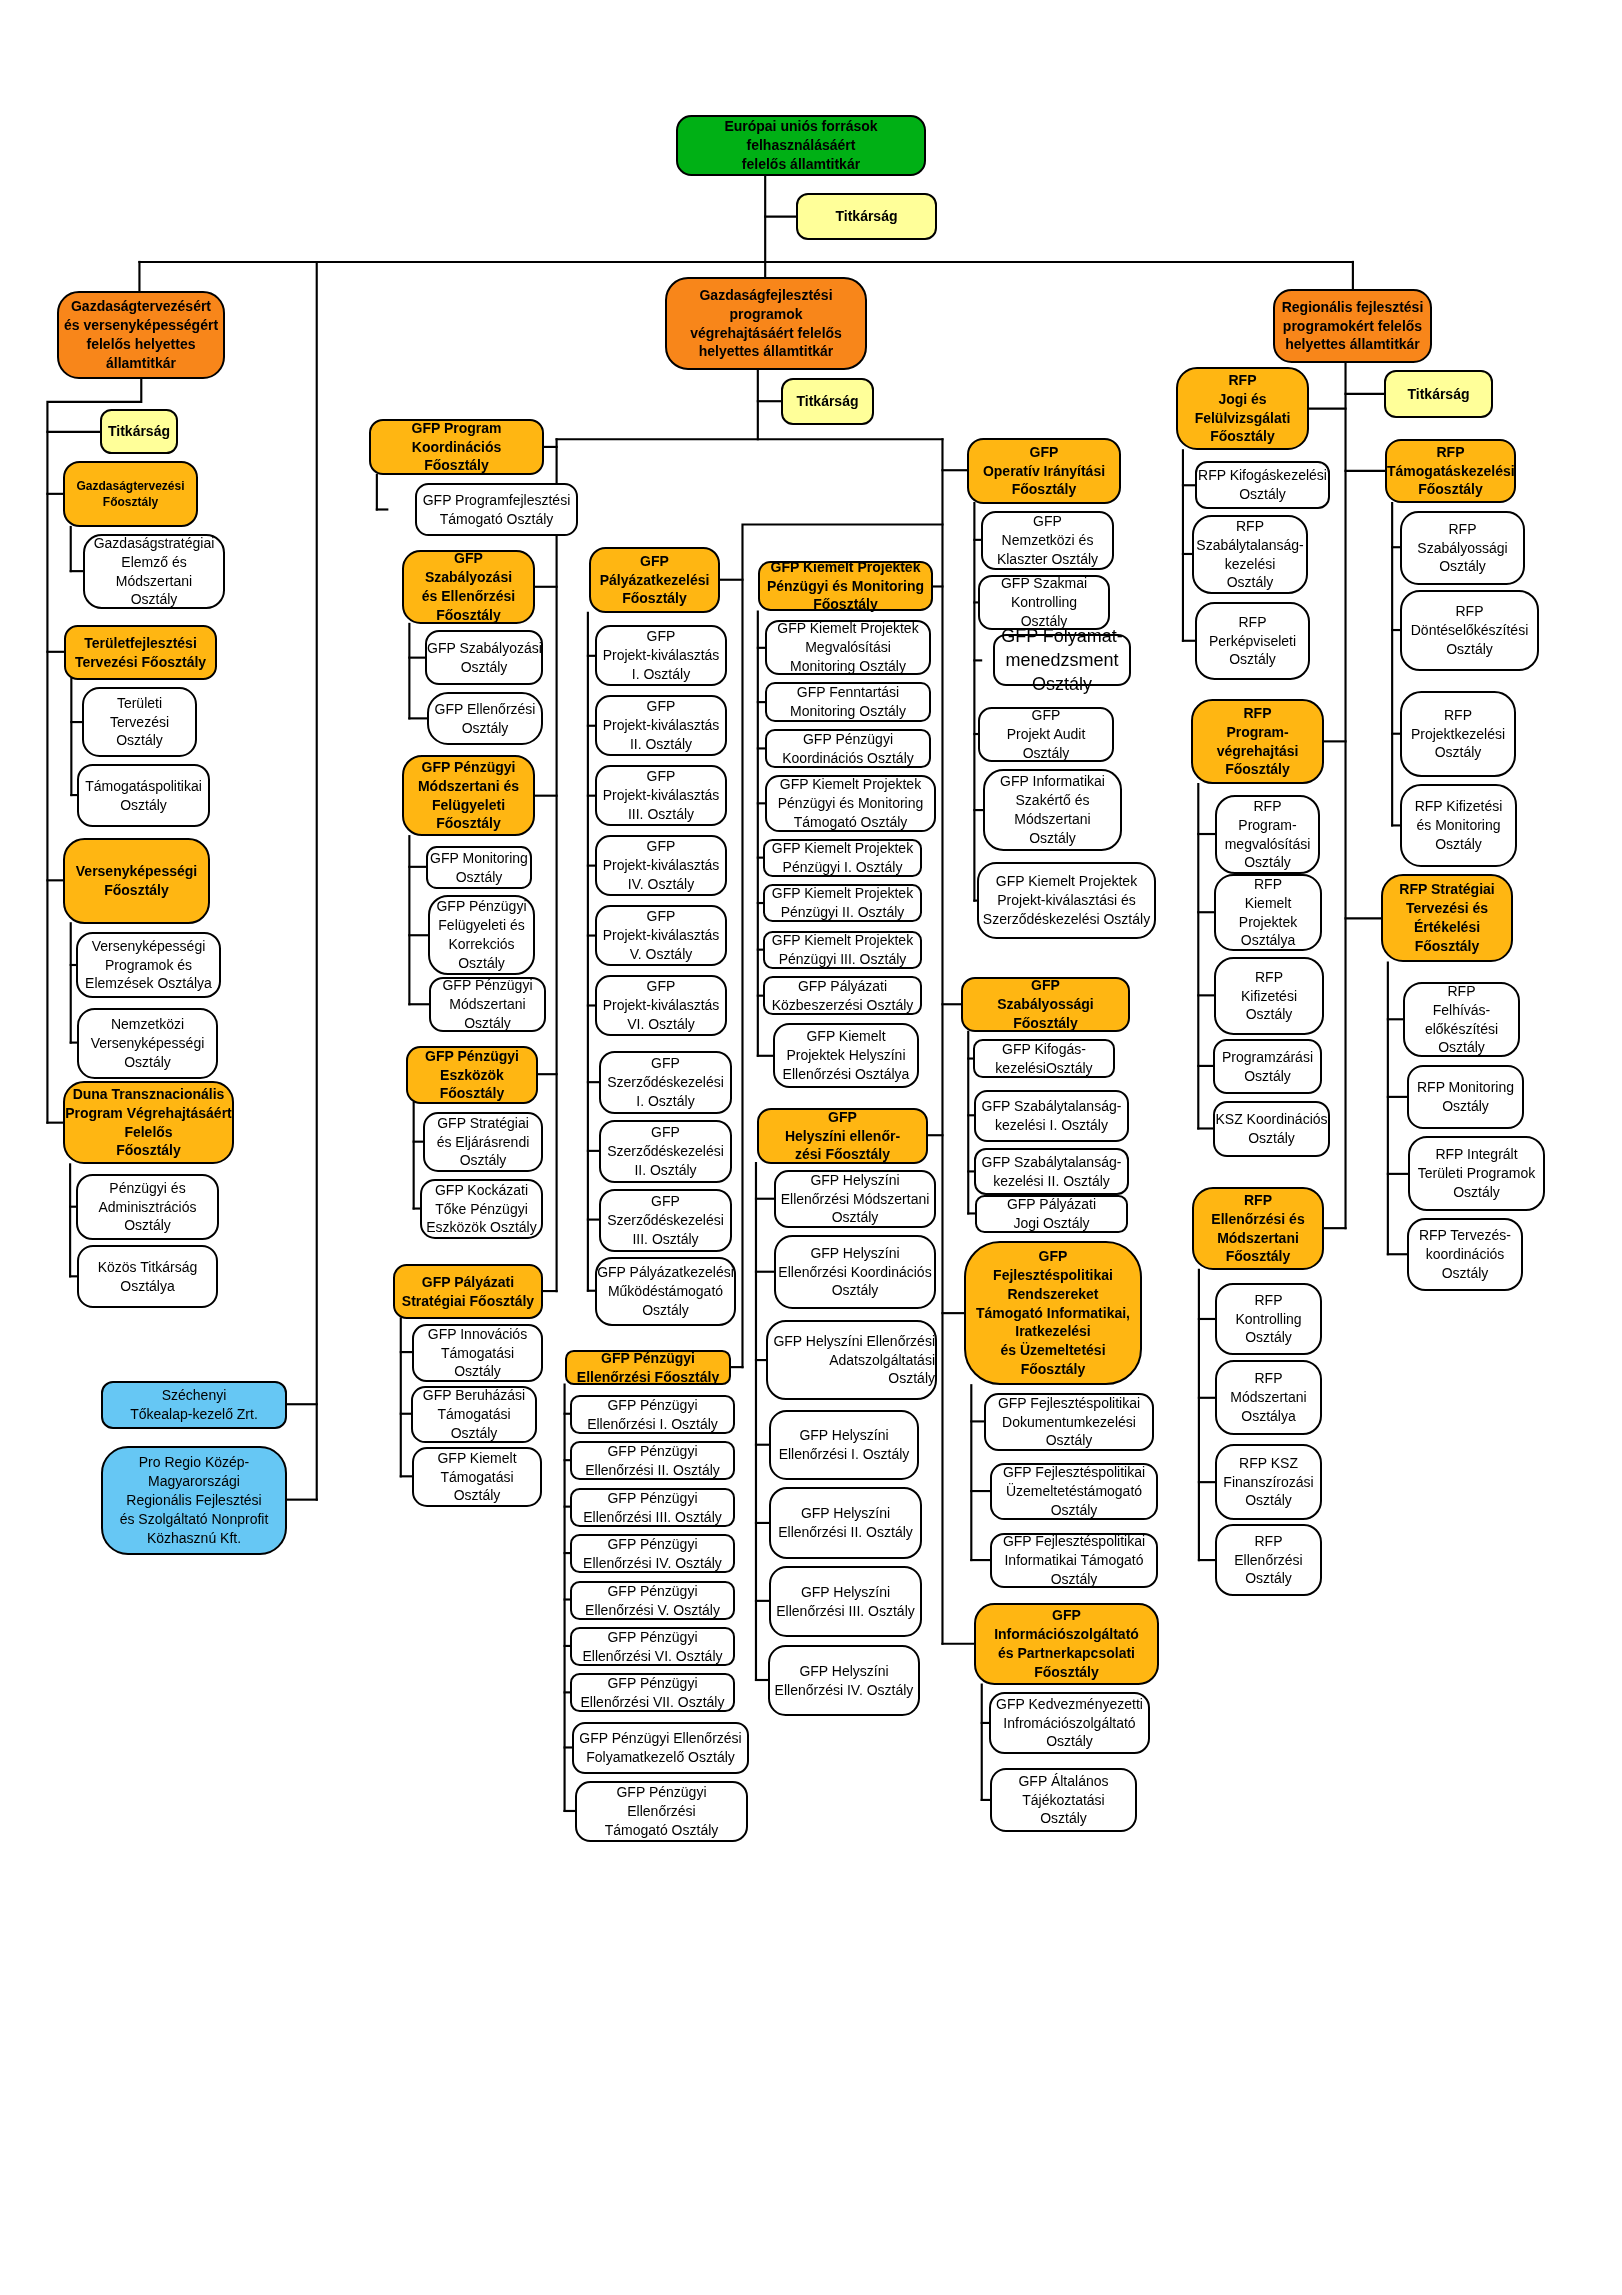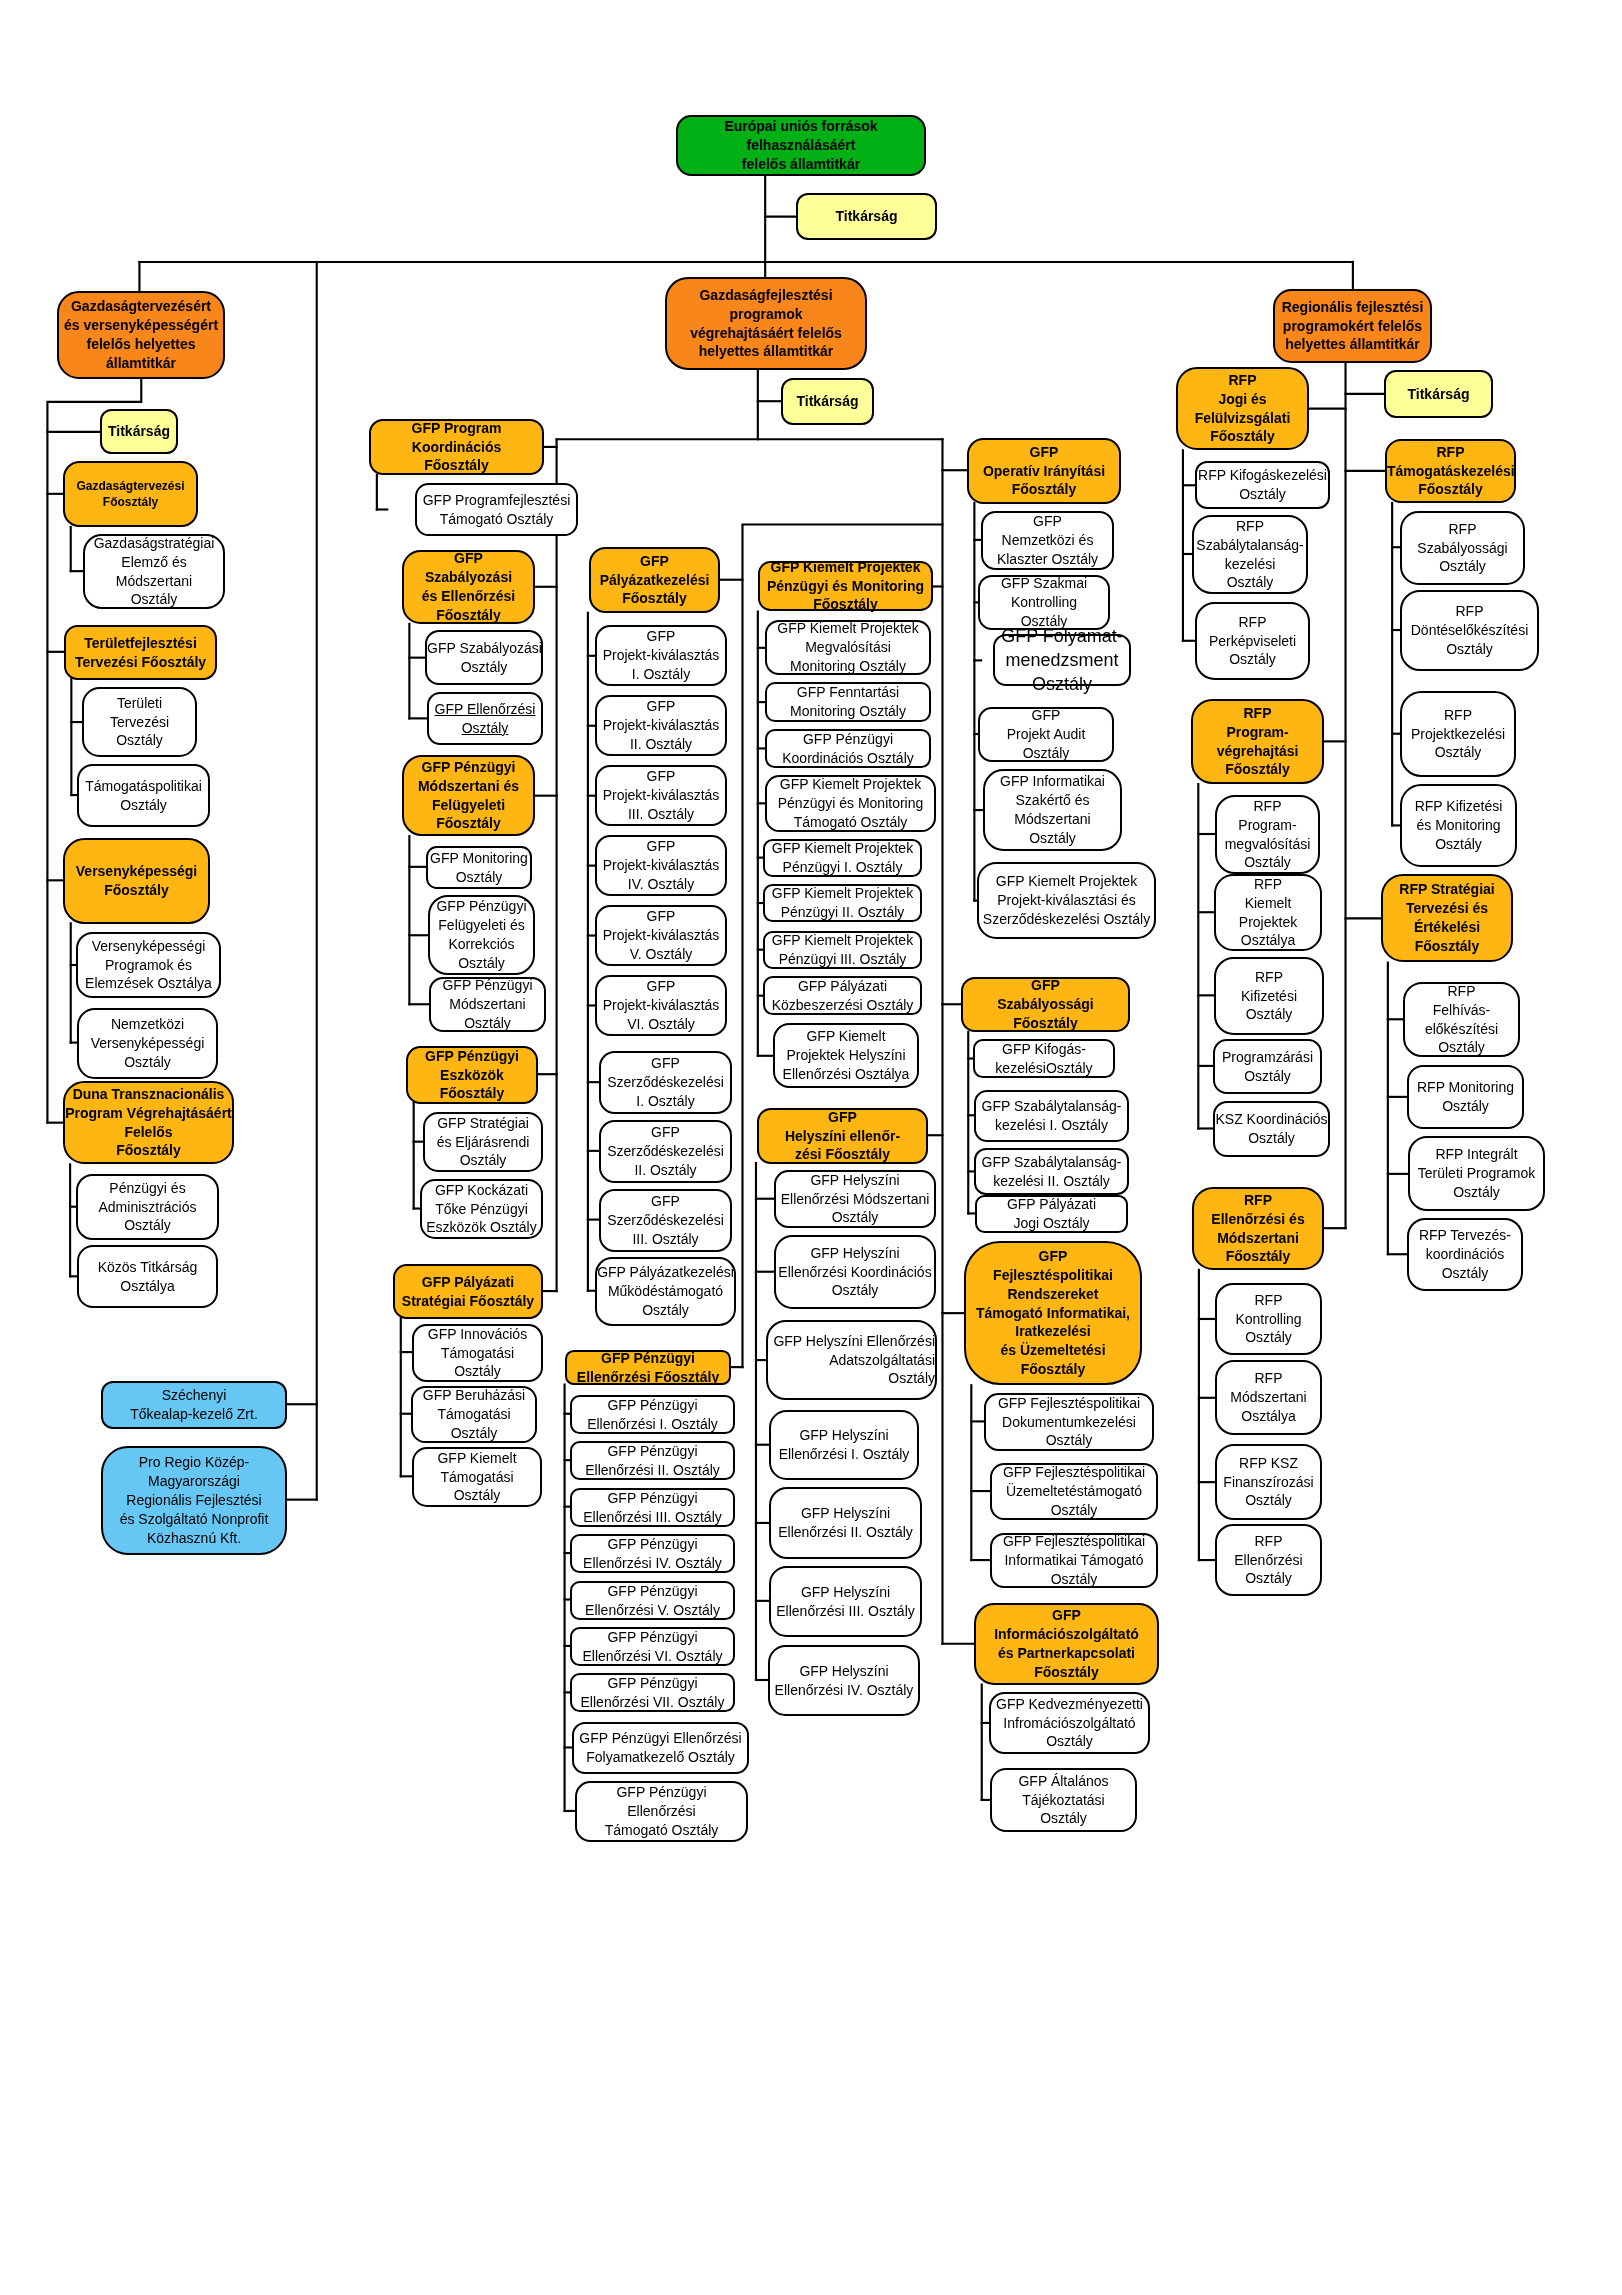"GFP Ellenőrzési" div.node { border-radius: 13px -> 21px; text-decoration: underline -> none }
